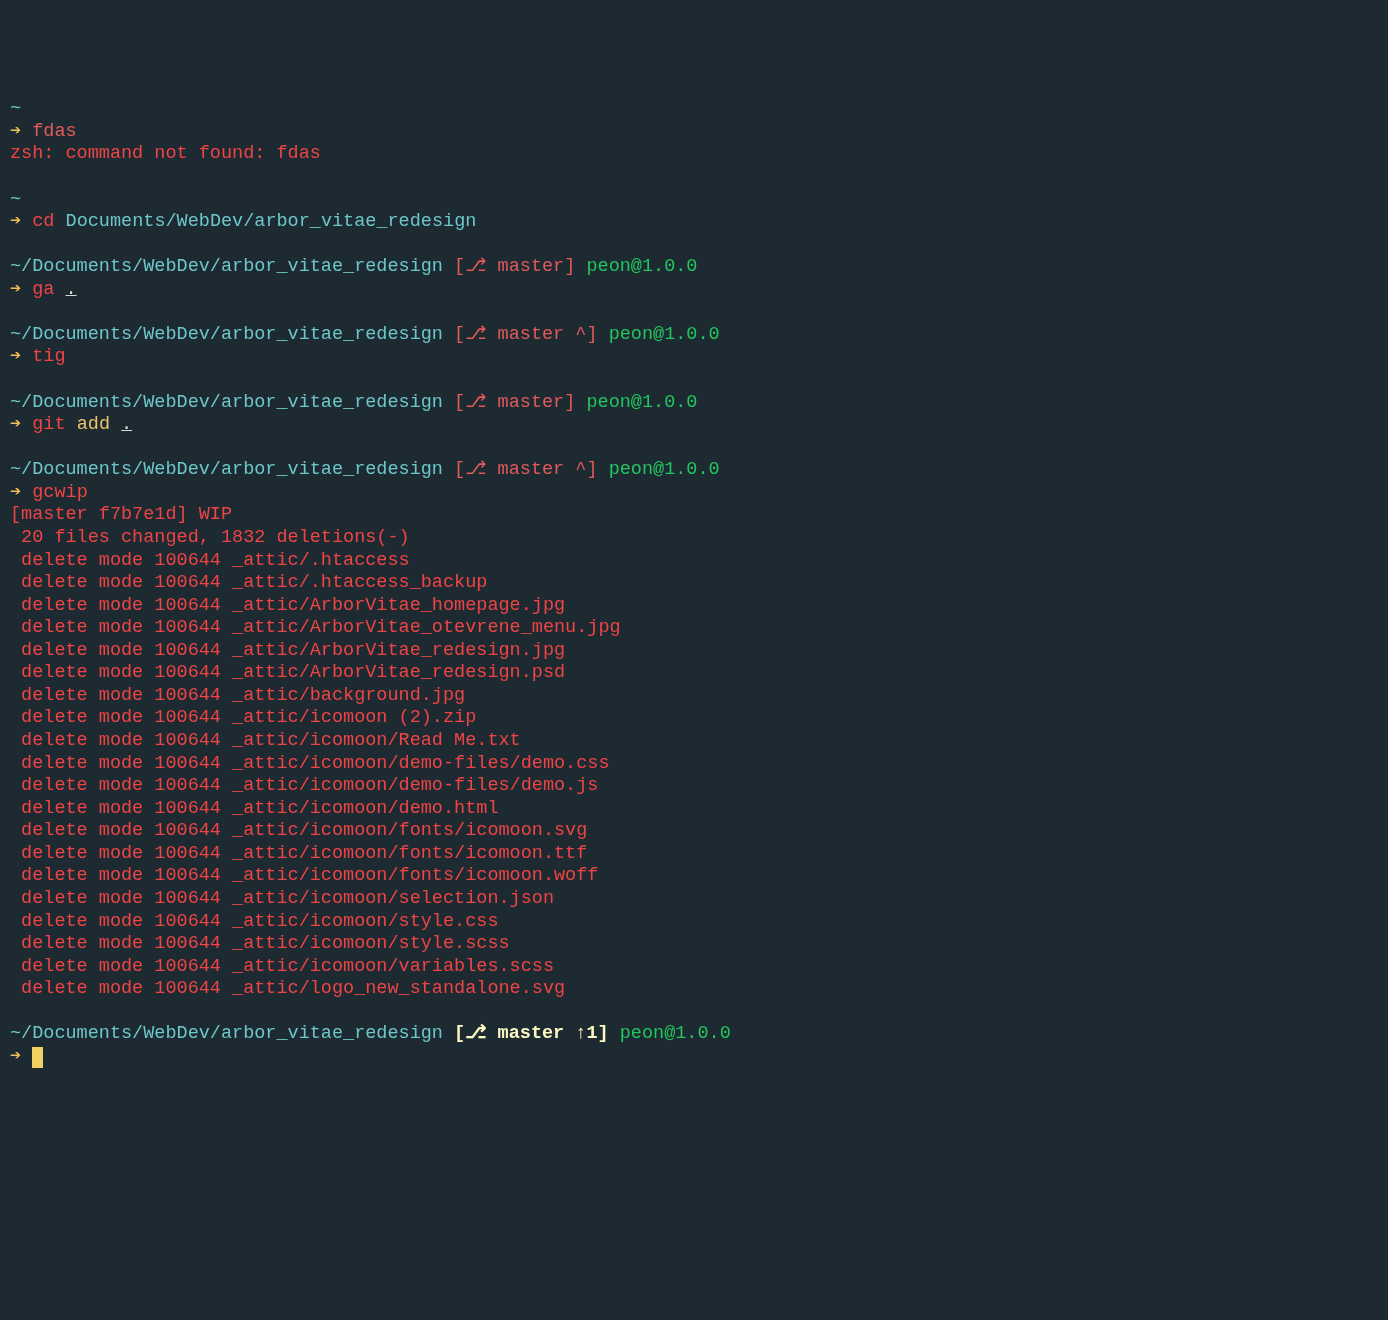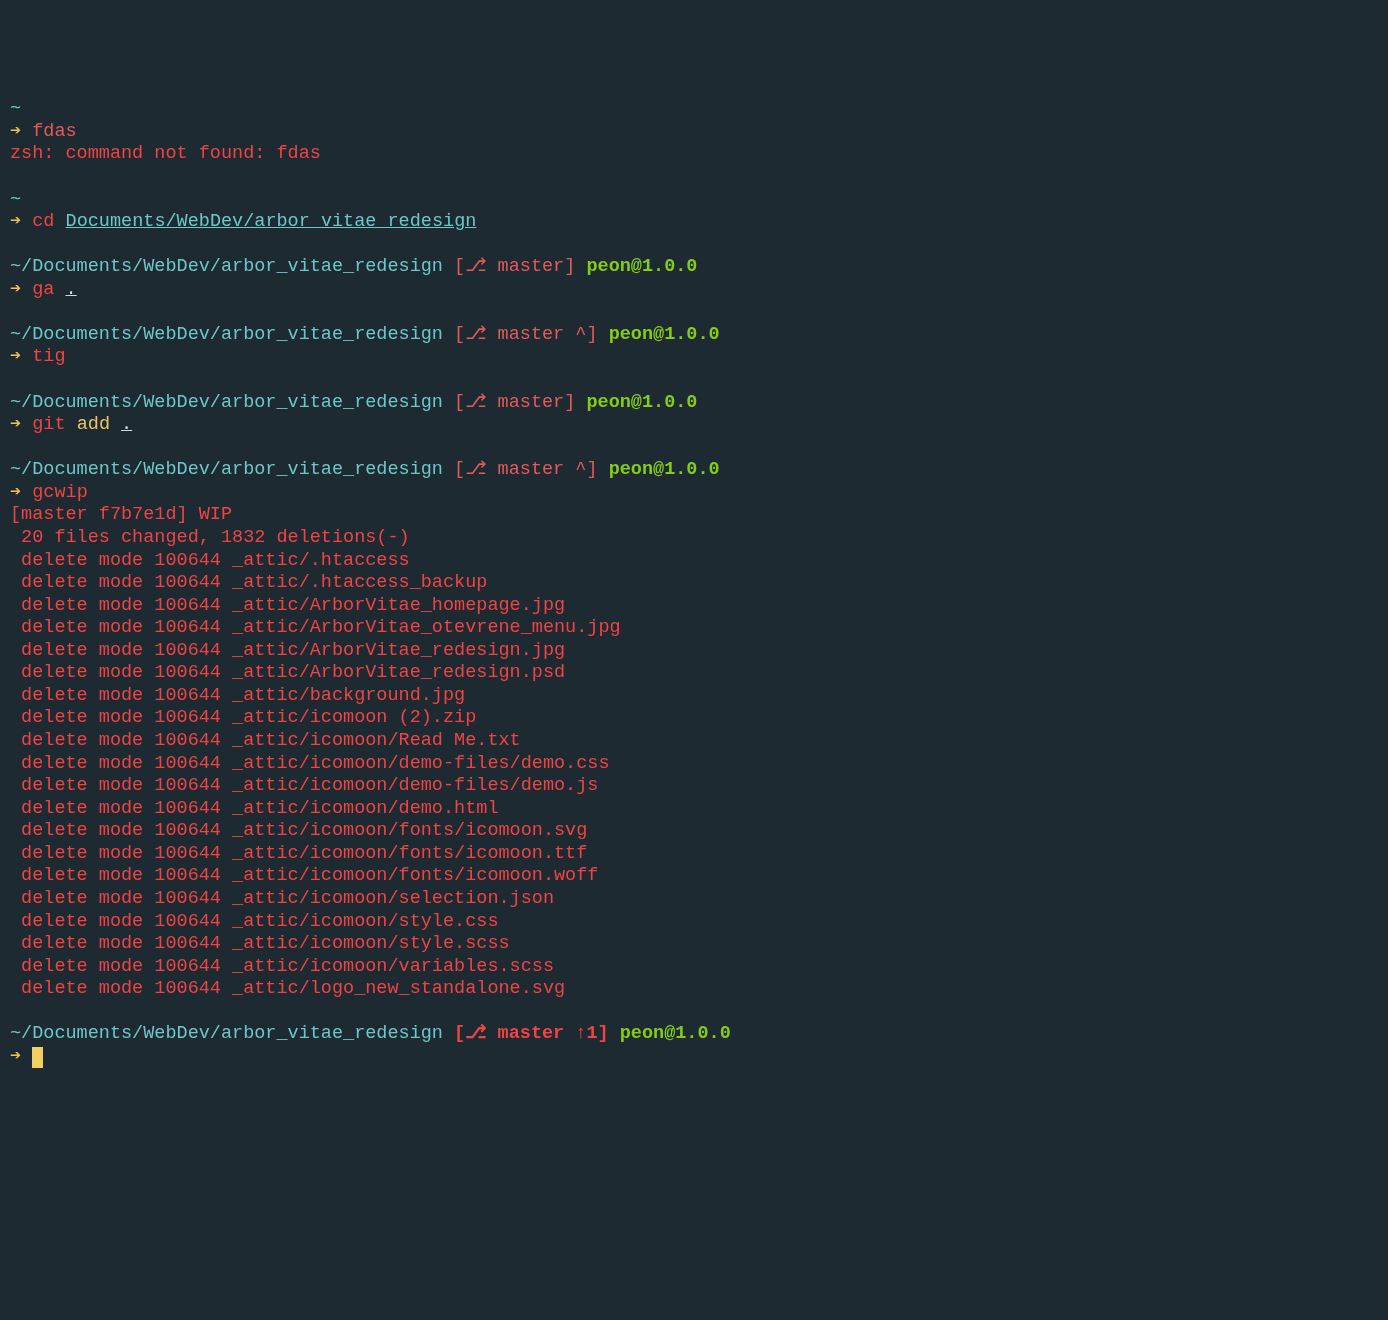"Documents/WebDev/arbor_vitae_redesign" .link { text-decoration: underline -> none }
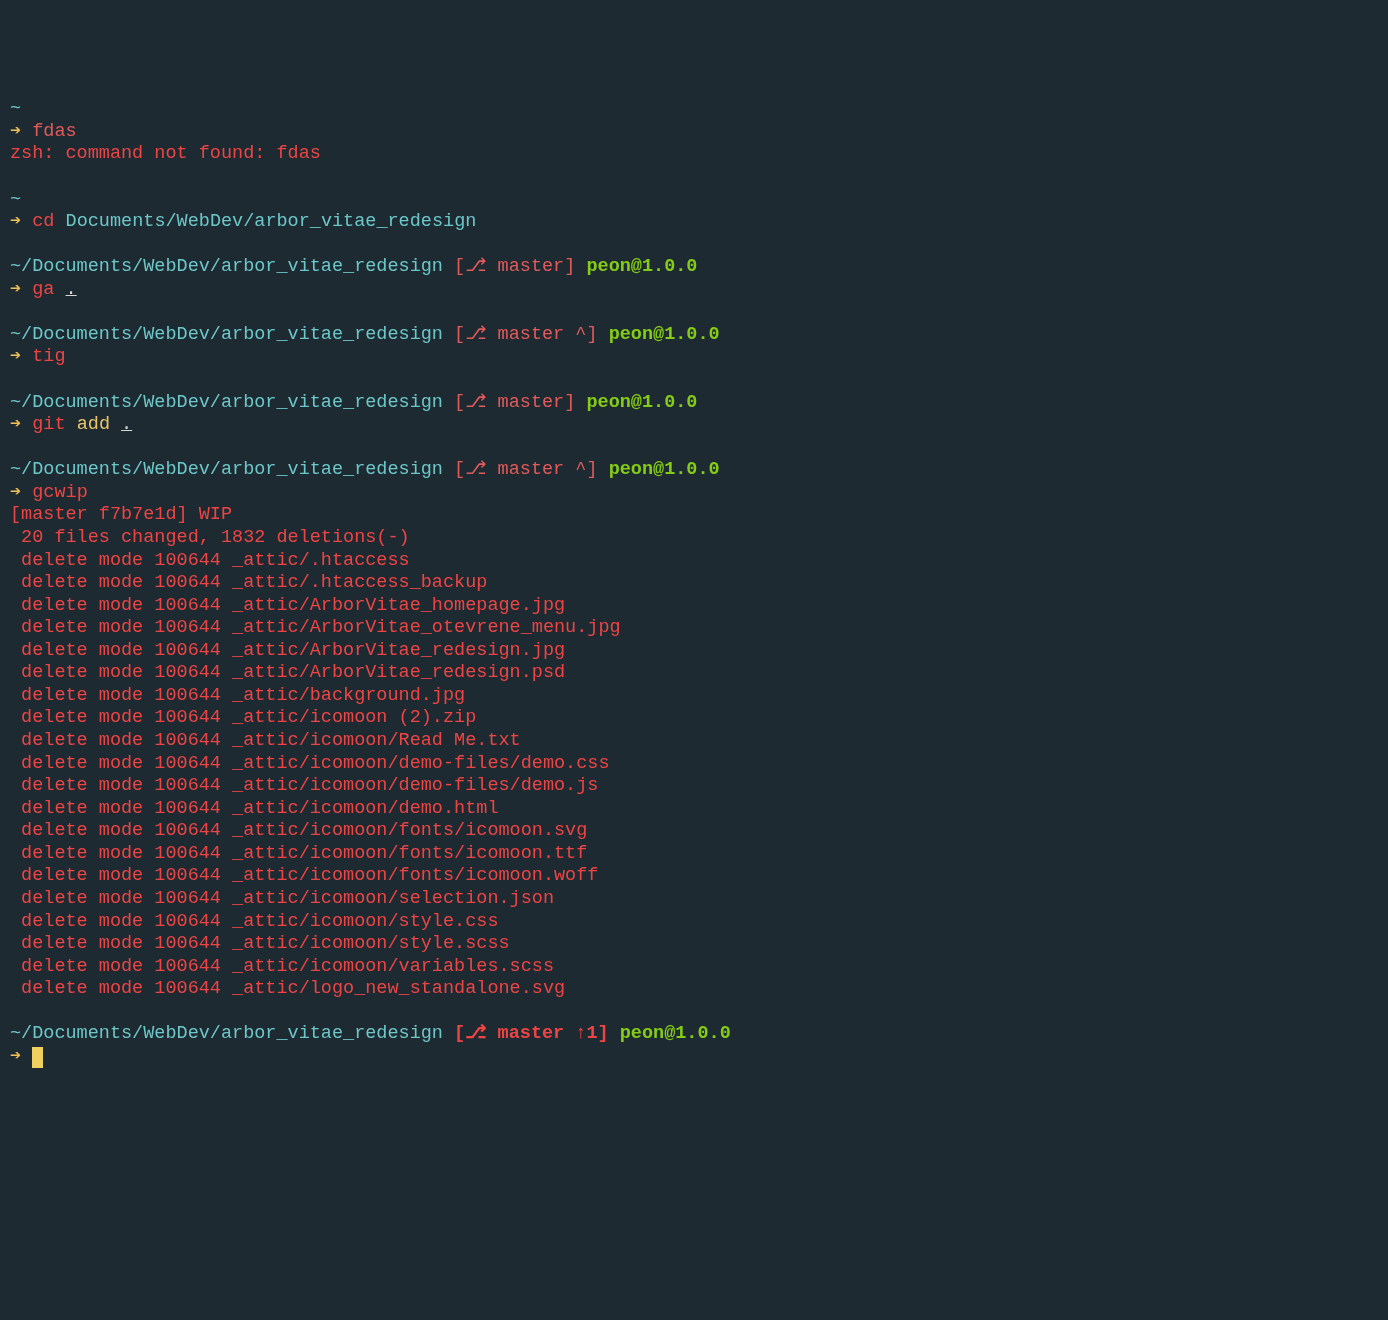"peon@1.0.0" .grey { color: #84cc16 -> #22c55e; font-weight: bold -> none }
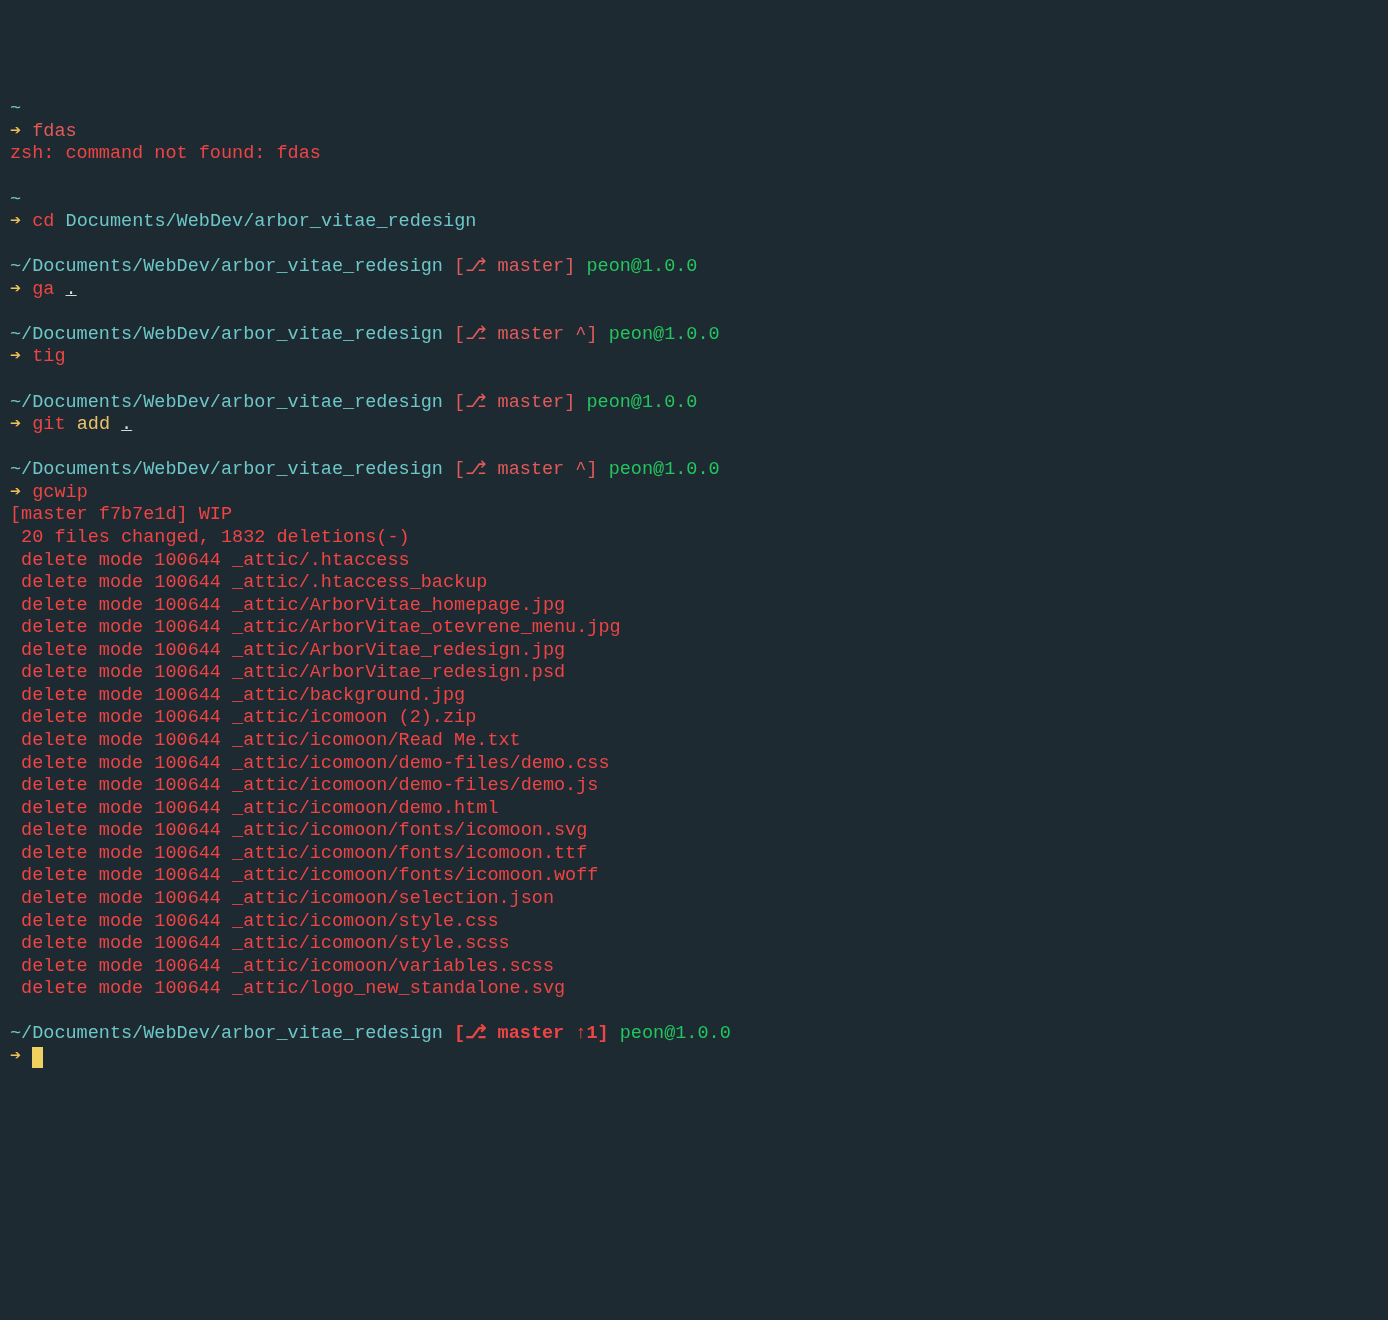"[⎇ master ↑1]" .yellow-bold { color: #ef4444 -> #fef9c3 }
